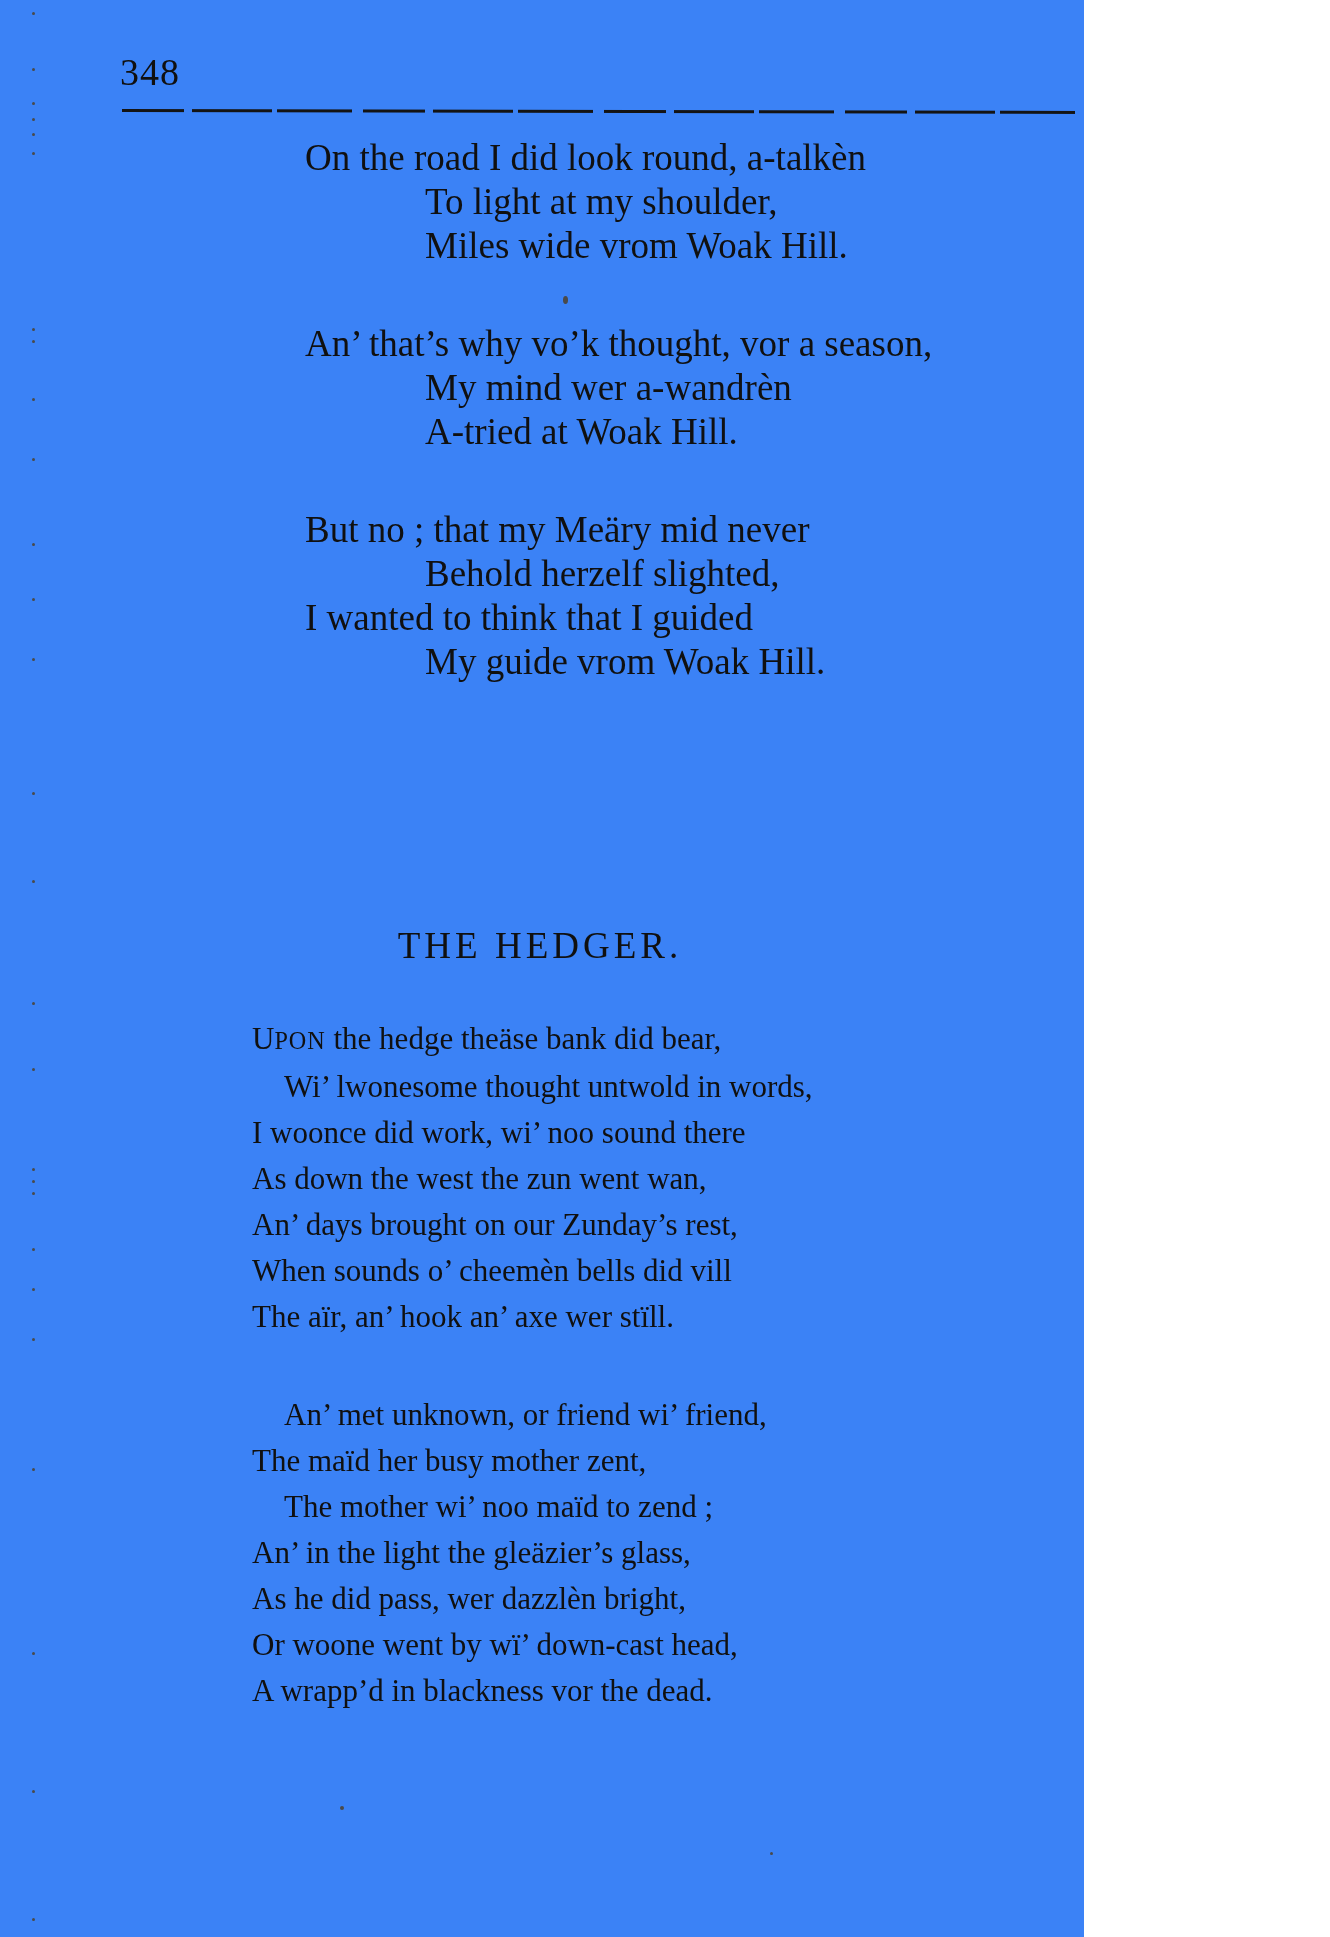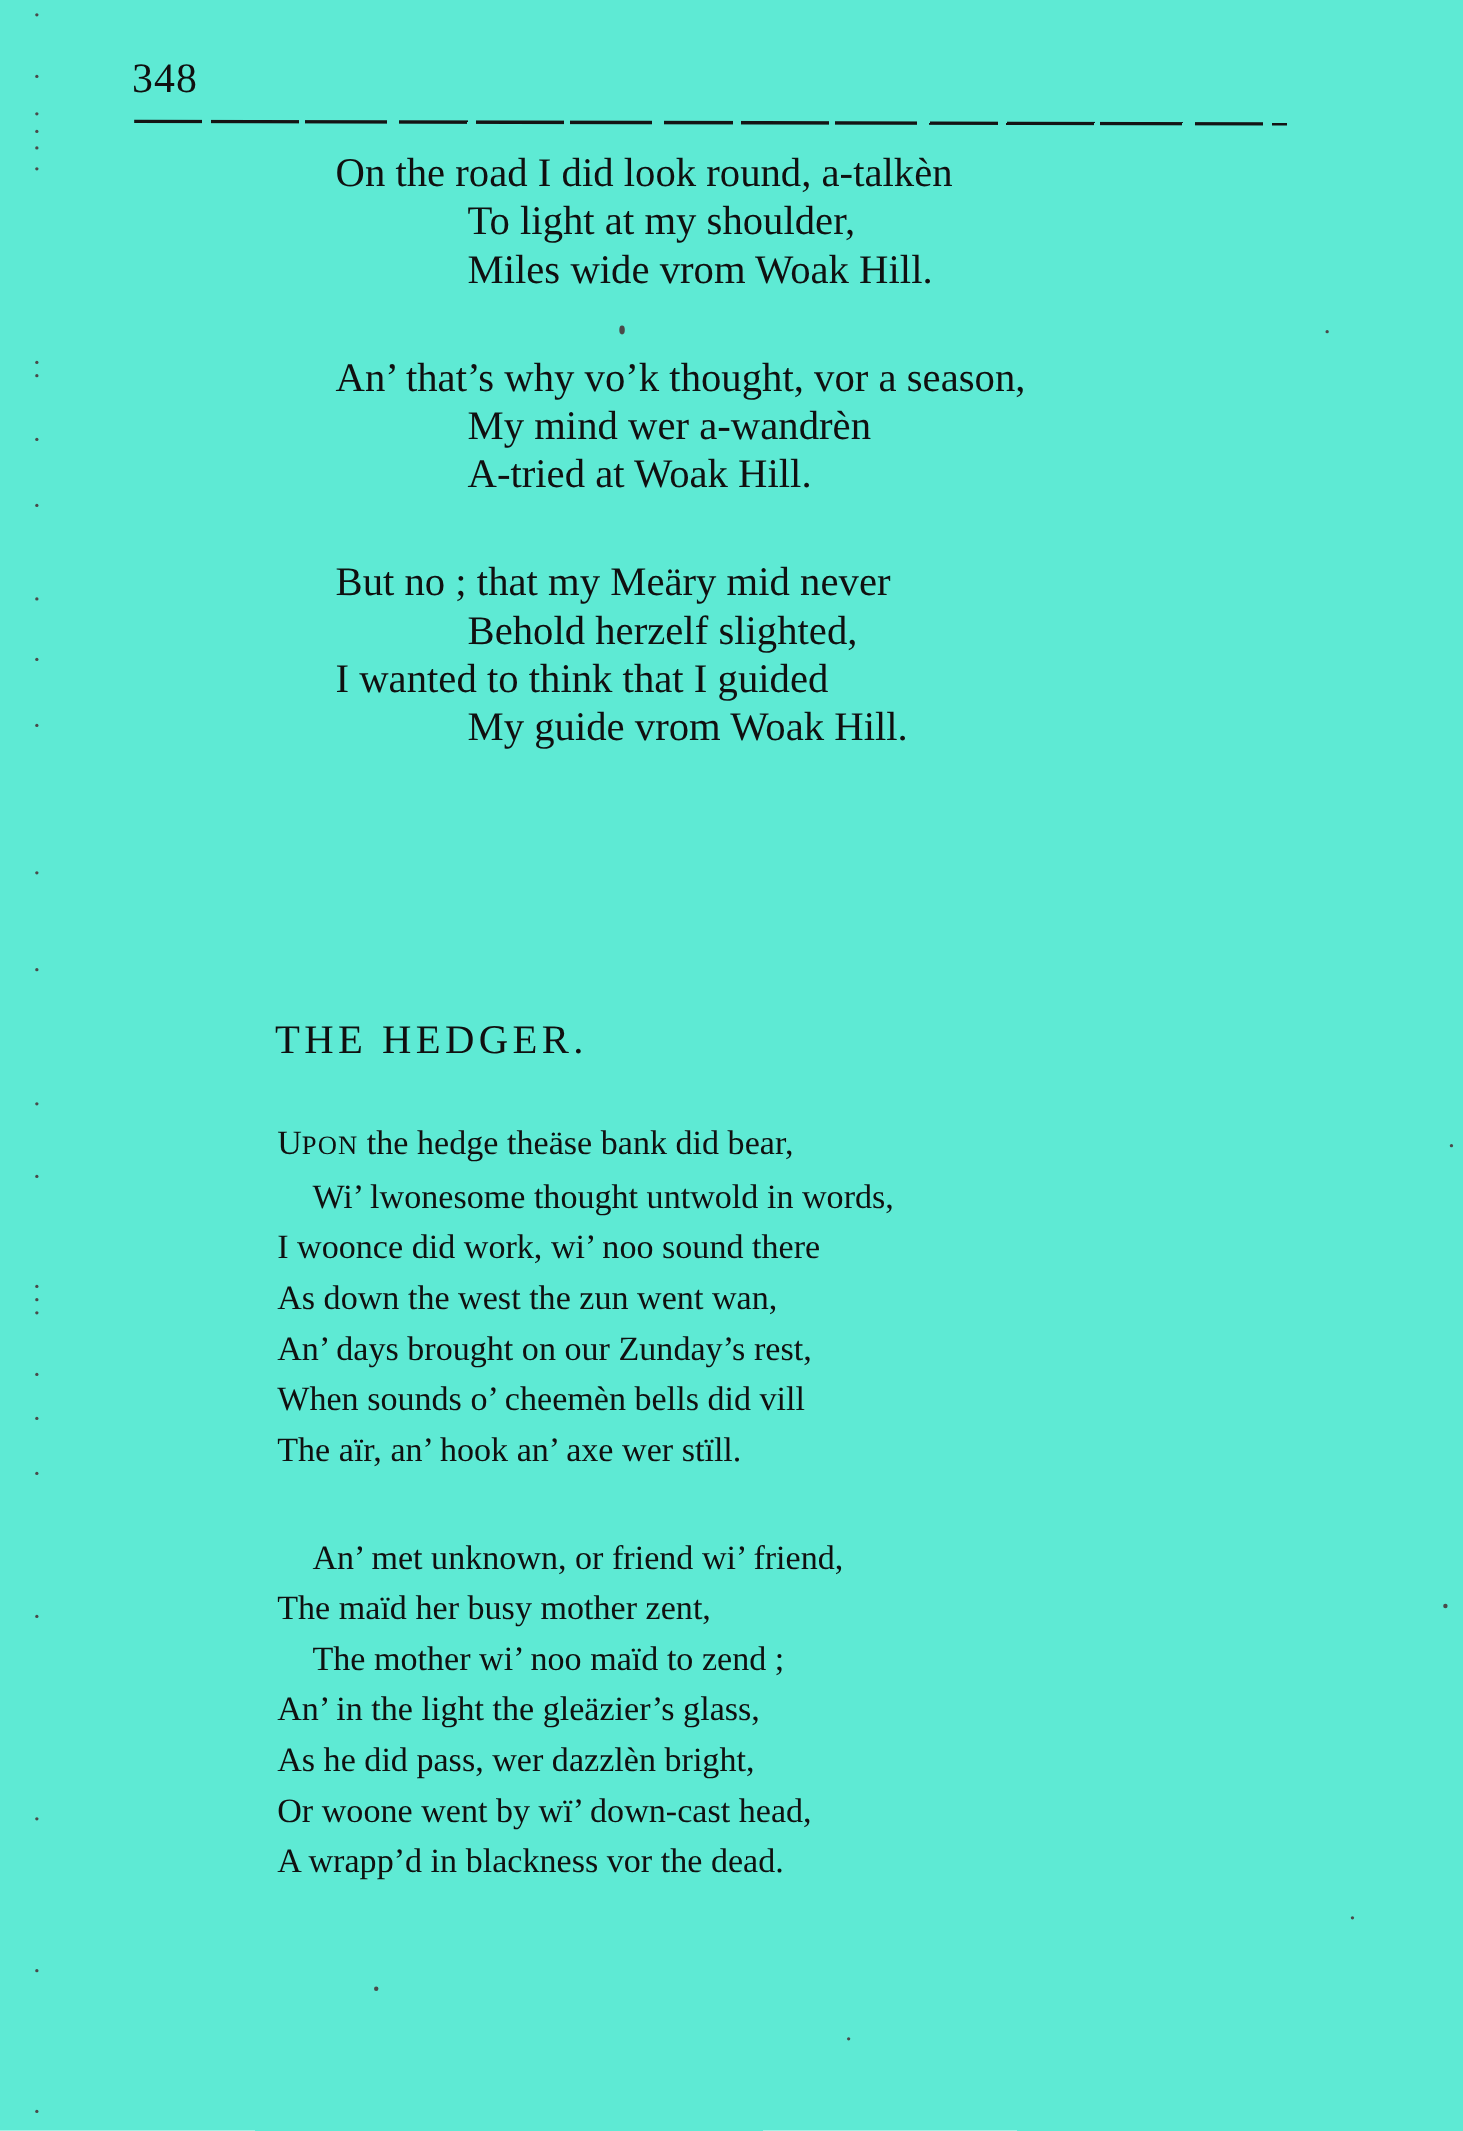"348" .page { background: #5eead4 -> #3b82f6; width: 1330px -> 1084px }
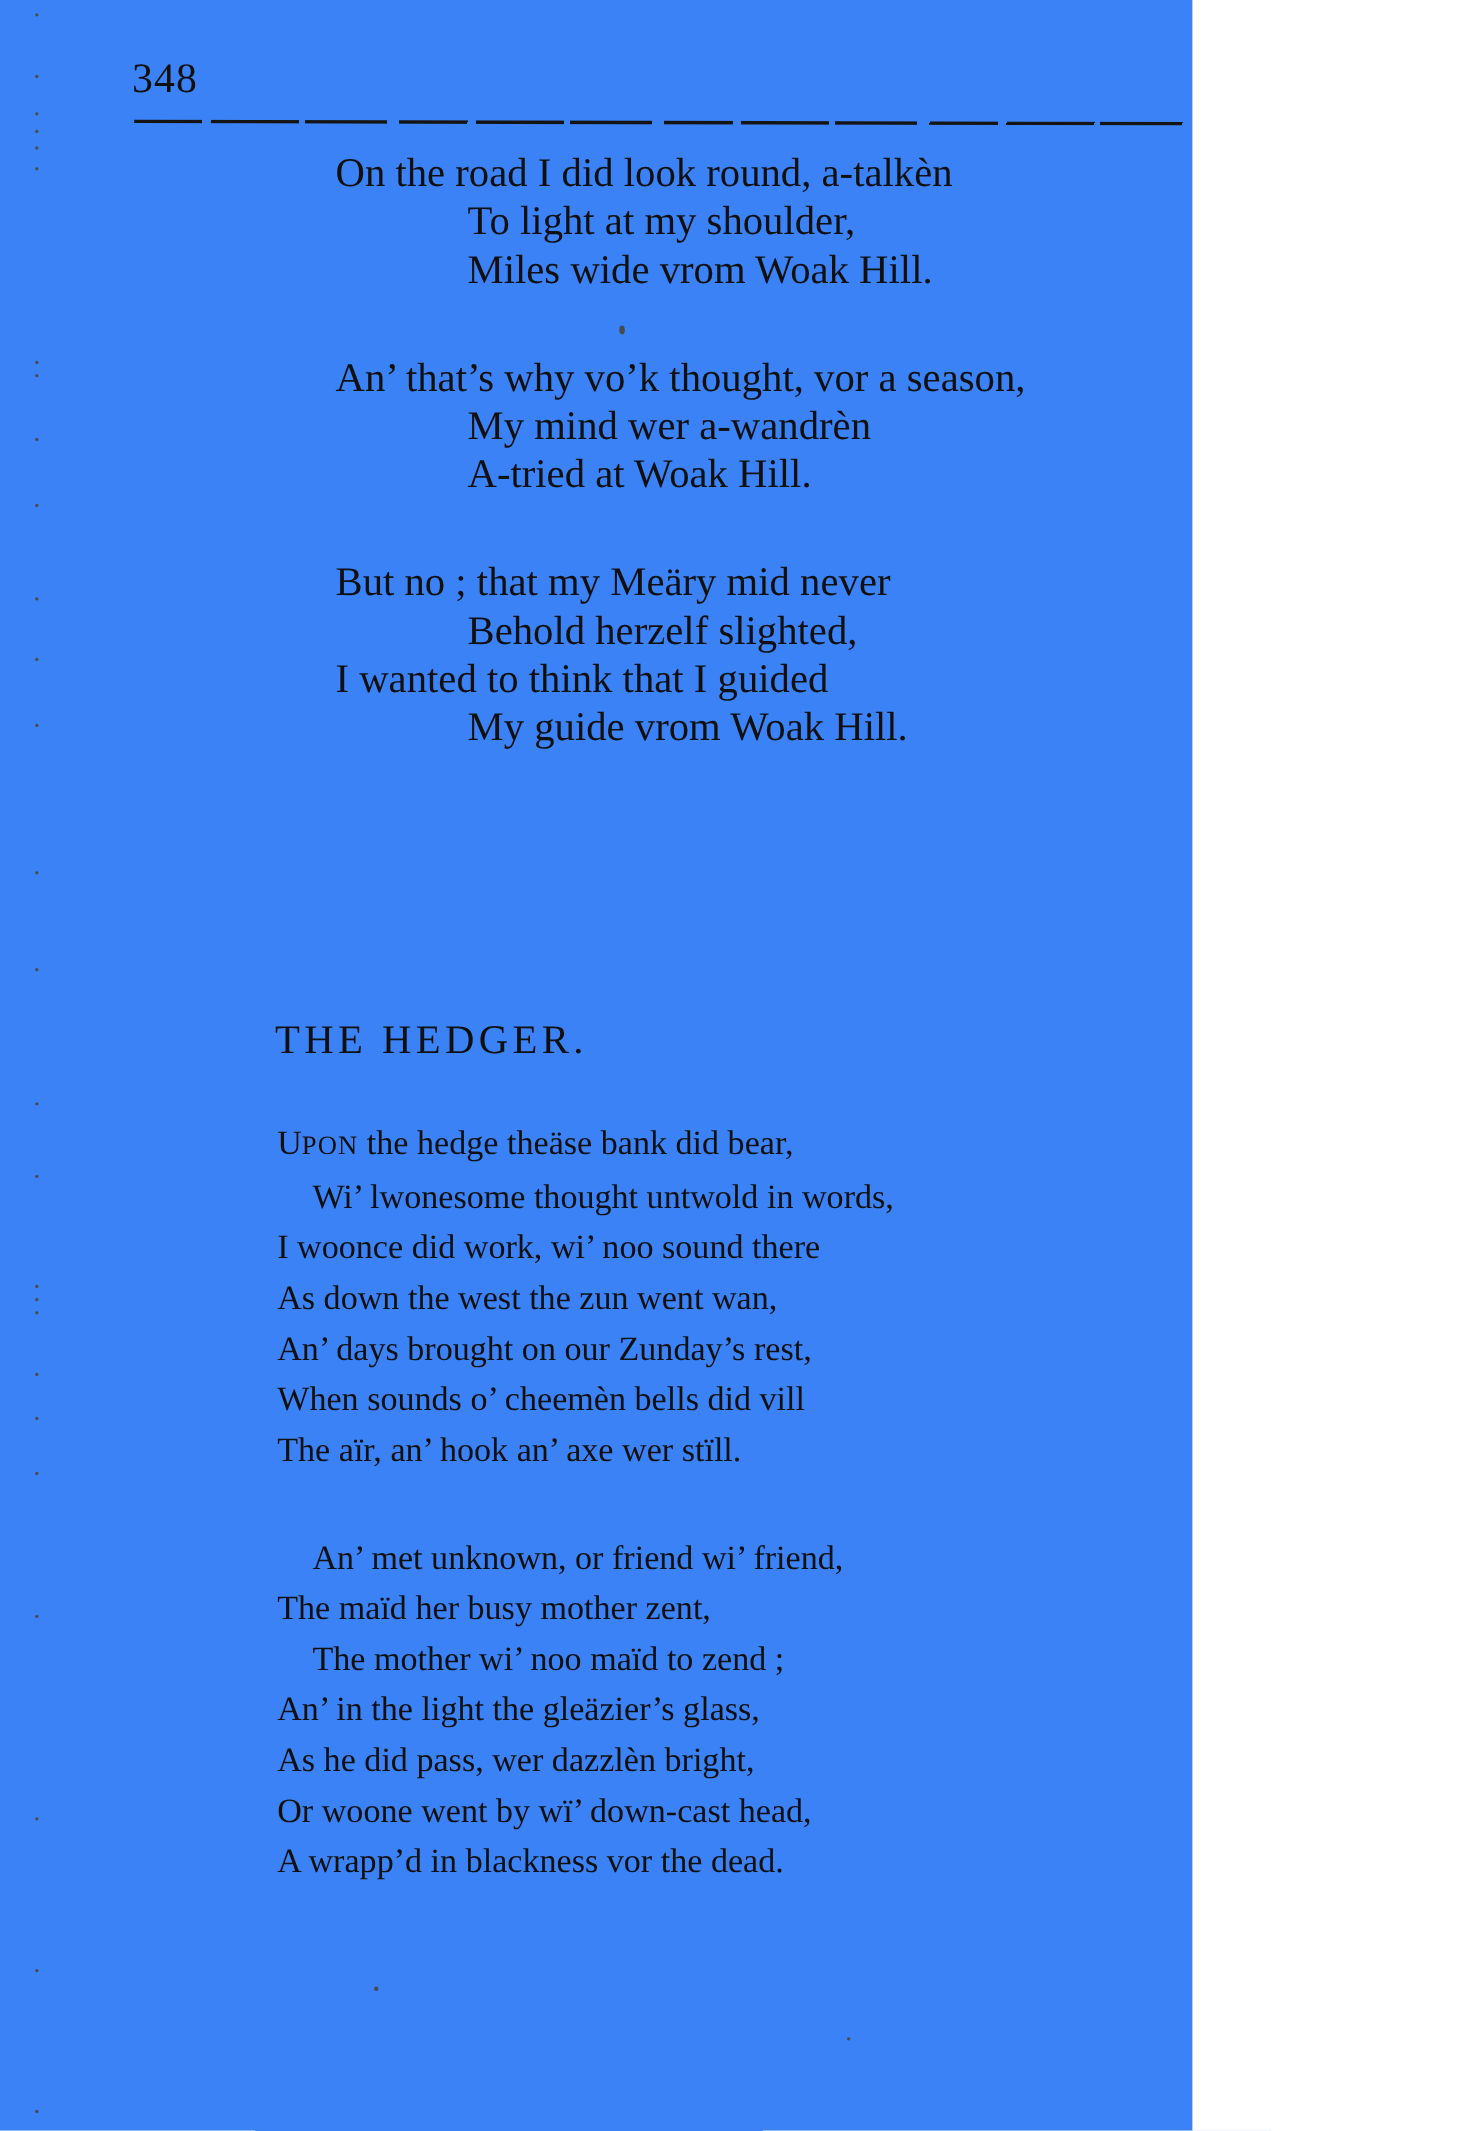"THE HEDGER." .poem-title { text-align: none -> center }
